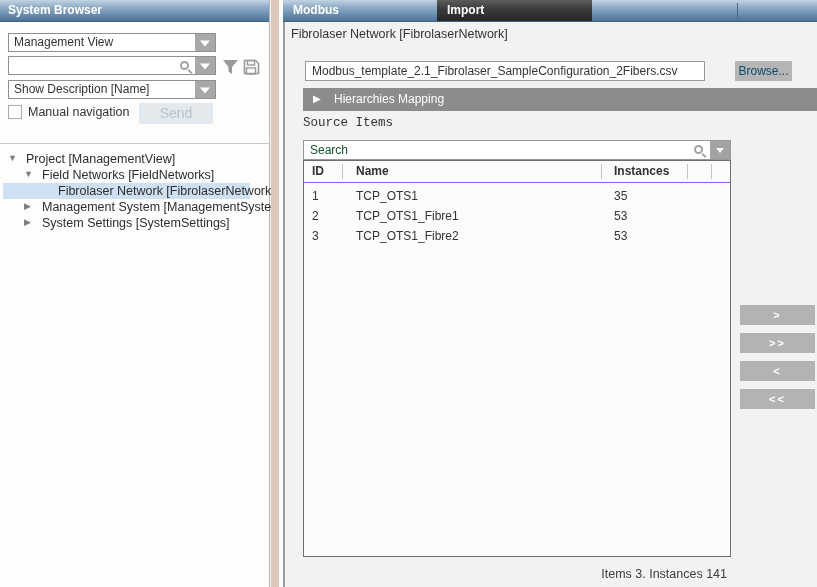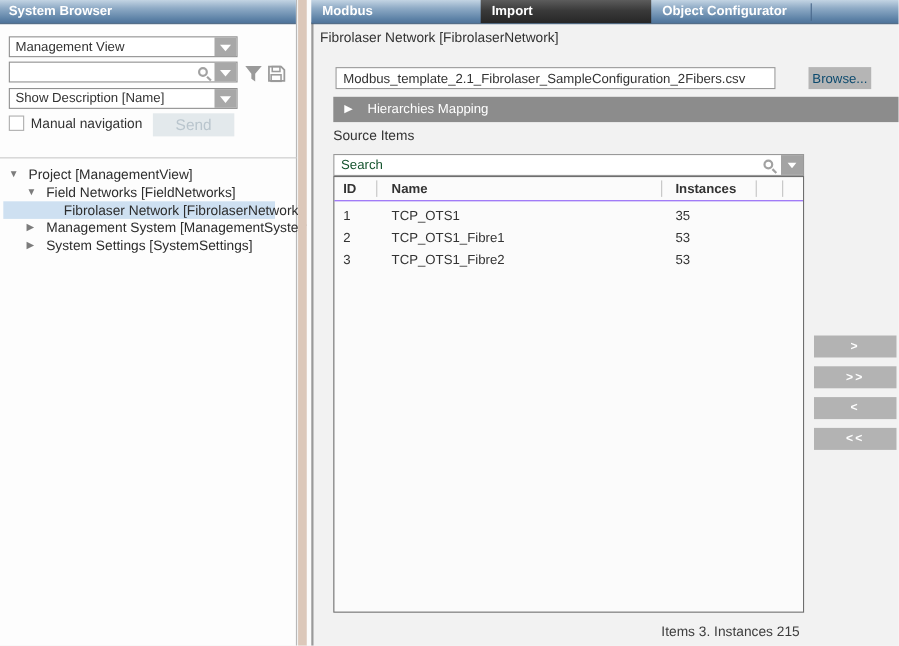"Object Configurator" div.tab { html: <div>Object Configurator</div> -> none }
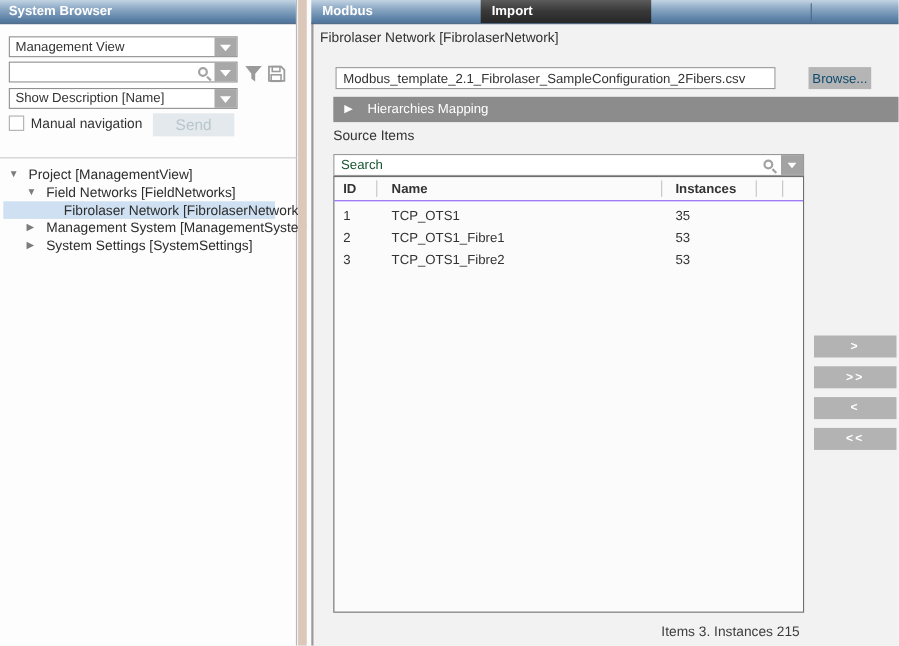"Source Items" #source-items-label { font-family: none -> Liberation Mono, monospace }
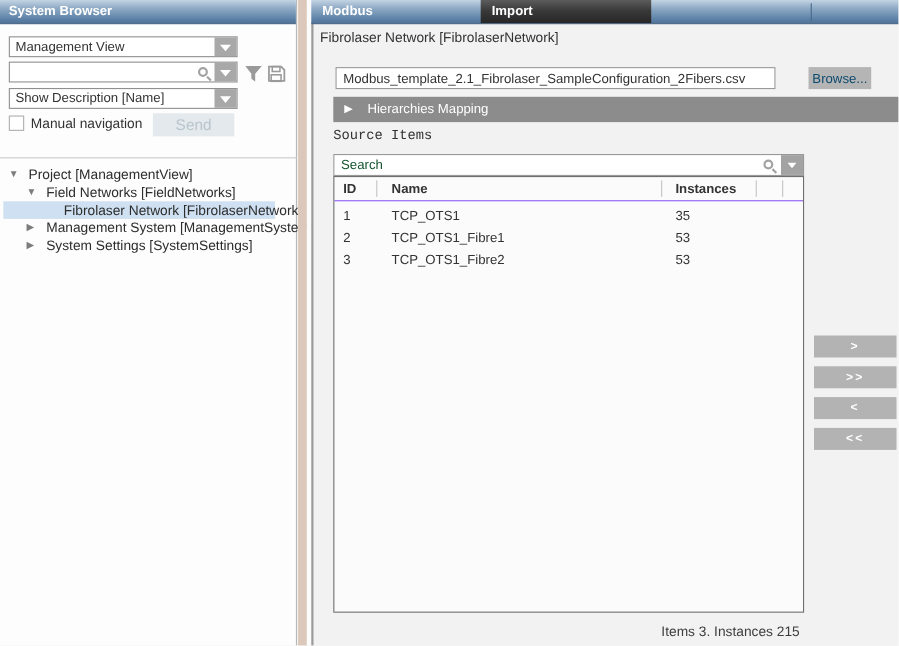"Items 3. Instances 215" div { text: 215 -> 141 }
